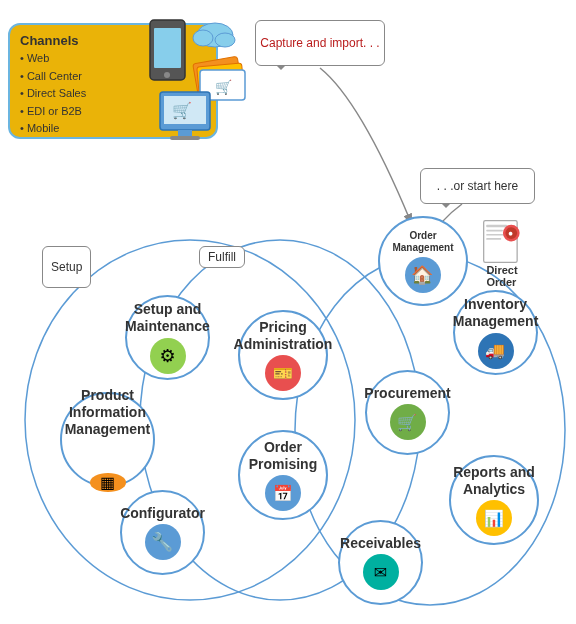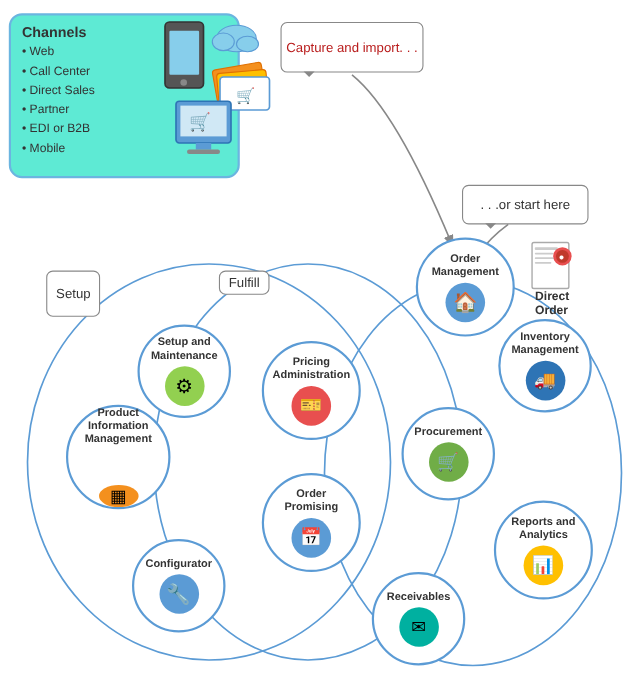"Channels" .channels-box { background: #5eead4 -> #eab308; height: 150px -> 116px; top: 12px -> 23px }
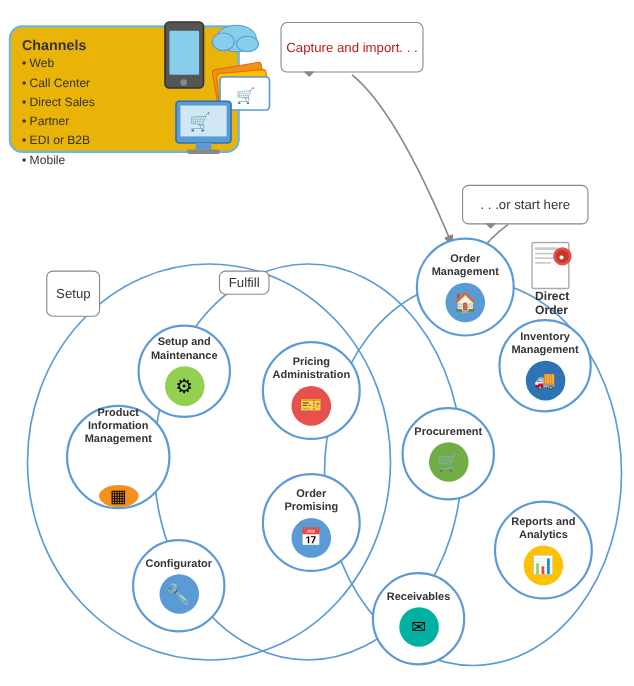"Partner" li { html: <li>Partner</li> -> none }
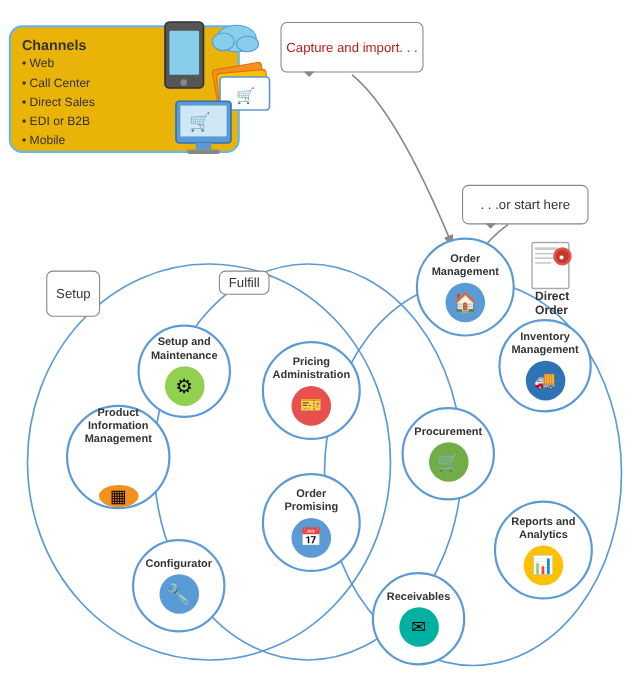"Setup and" .module-circle .label { font-size: 10px -> 14px }
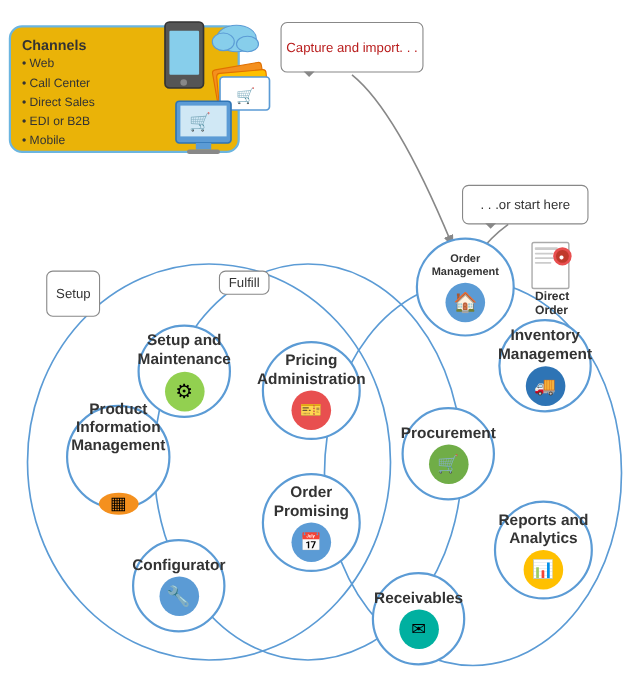"Product" .mod-product-info { top: 368px -> 392px }
